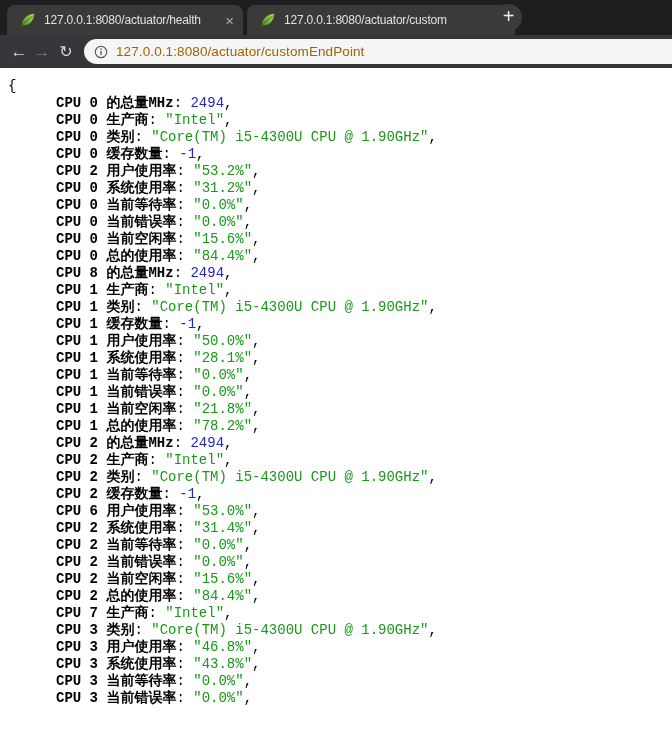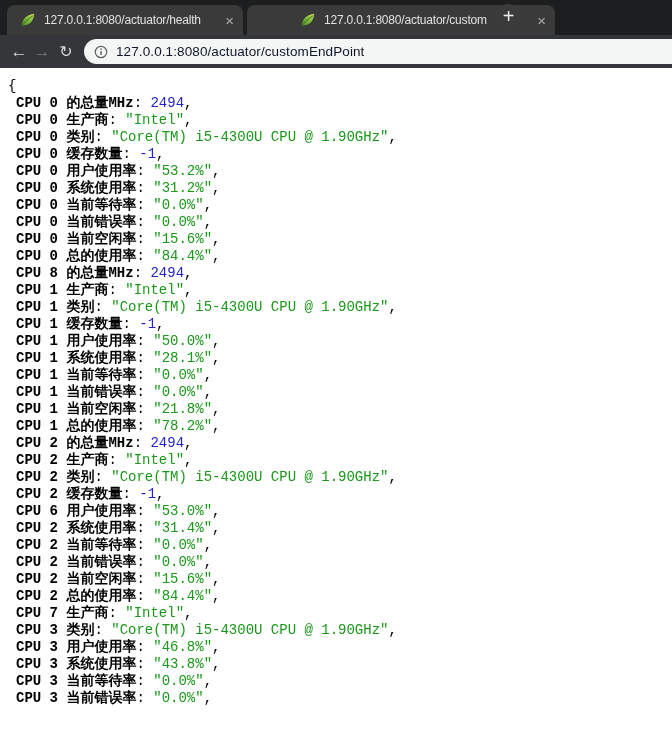"127.0.0.1:8080/actuator/custom" .tab-custom { padding-left: 40px -> none }
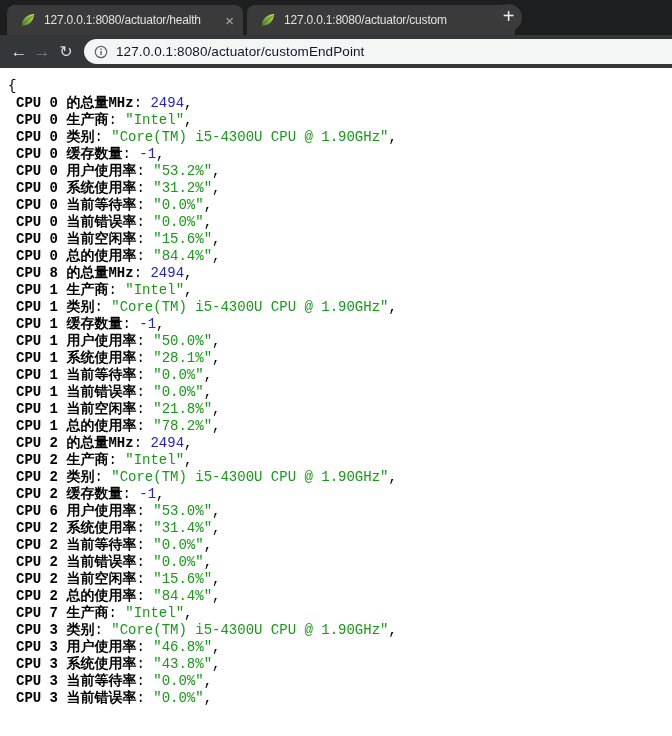"127.0.0.1:8080/actuator/customEndPoint" .omnibox .url { color: #0f172a -> #a16207 }
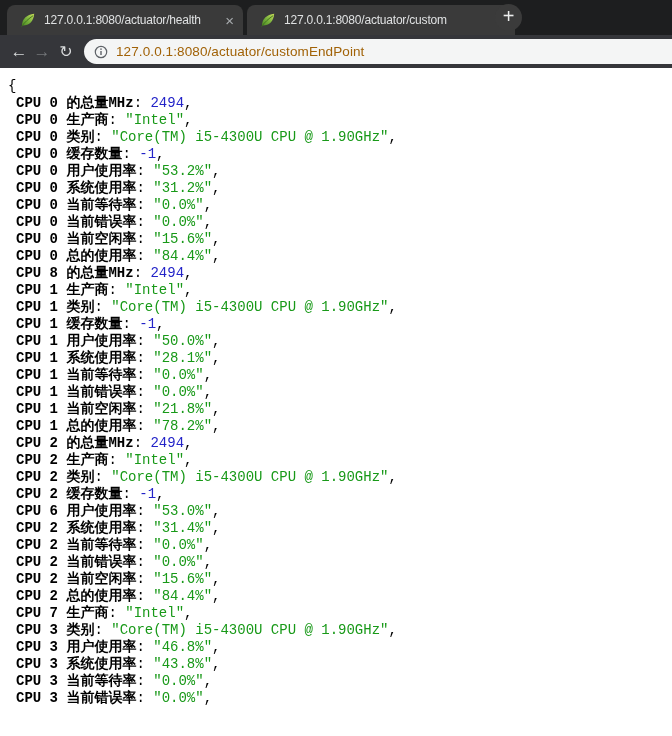"CPU 0 的总量MHz: 2494," .row { padding-left: 16px -> 56px }
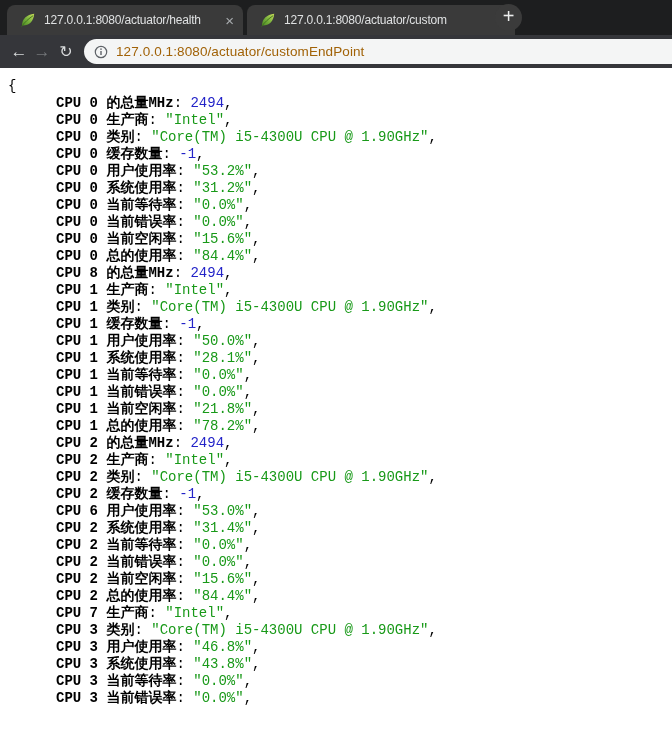"CPU 0 用户使用率" span.k { text: 0 -> 2 }
